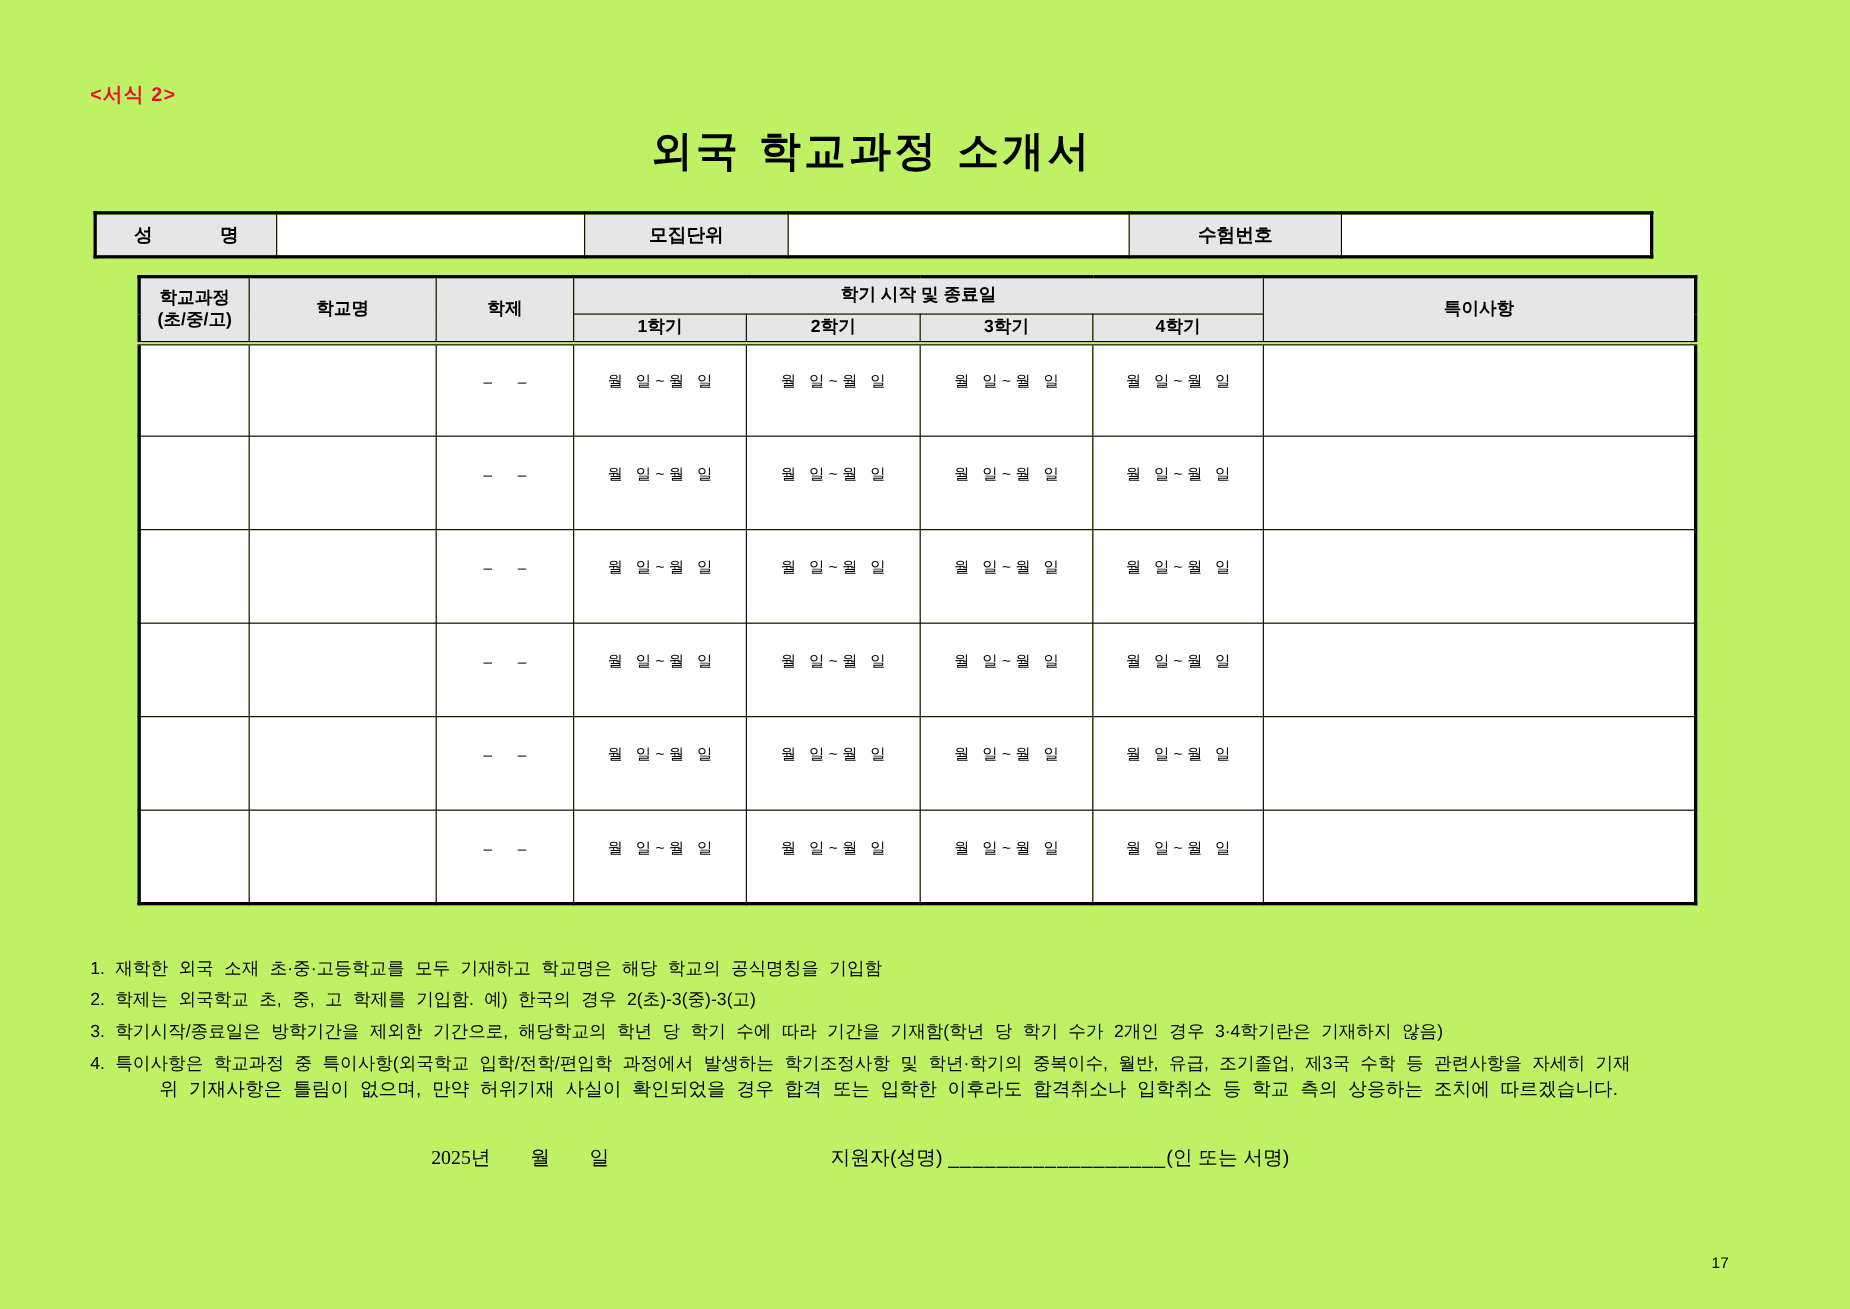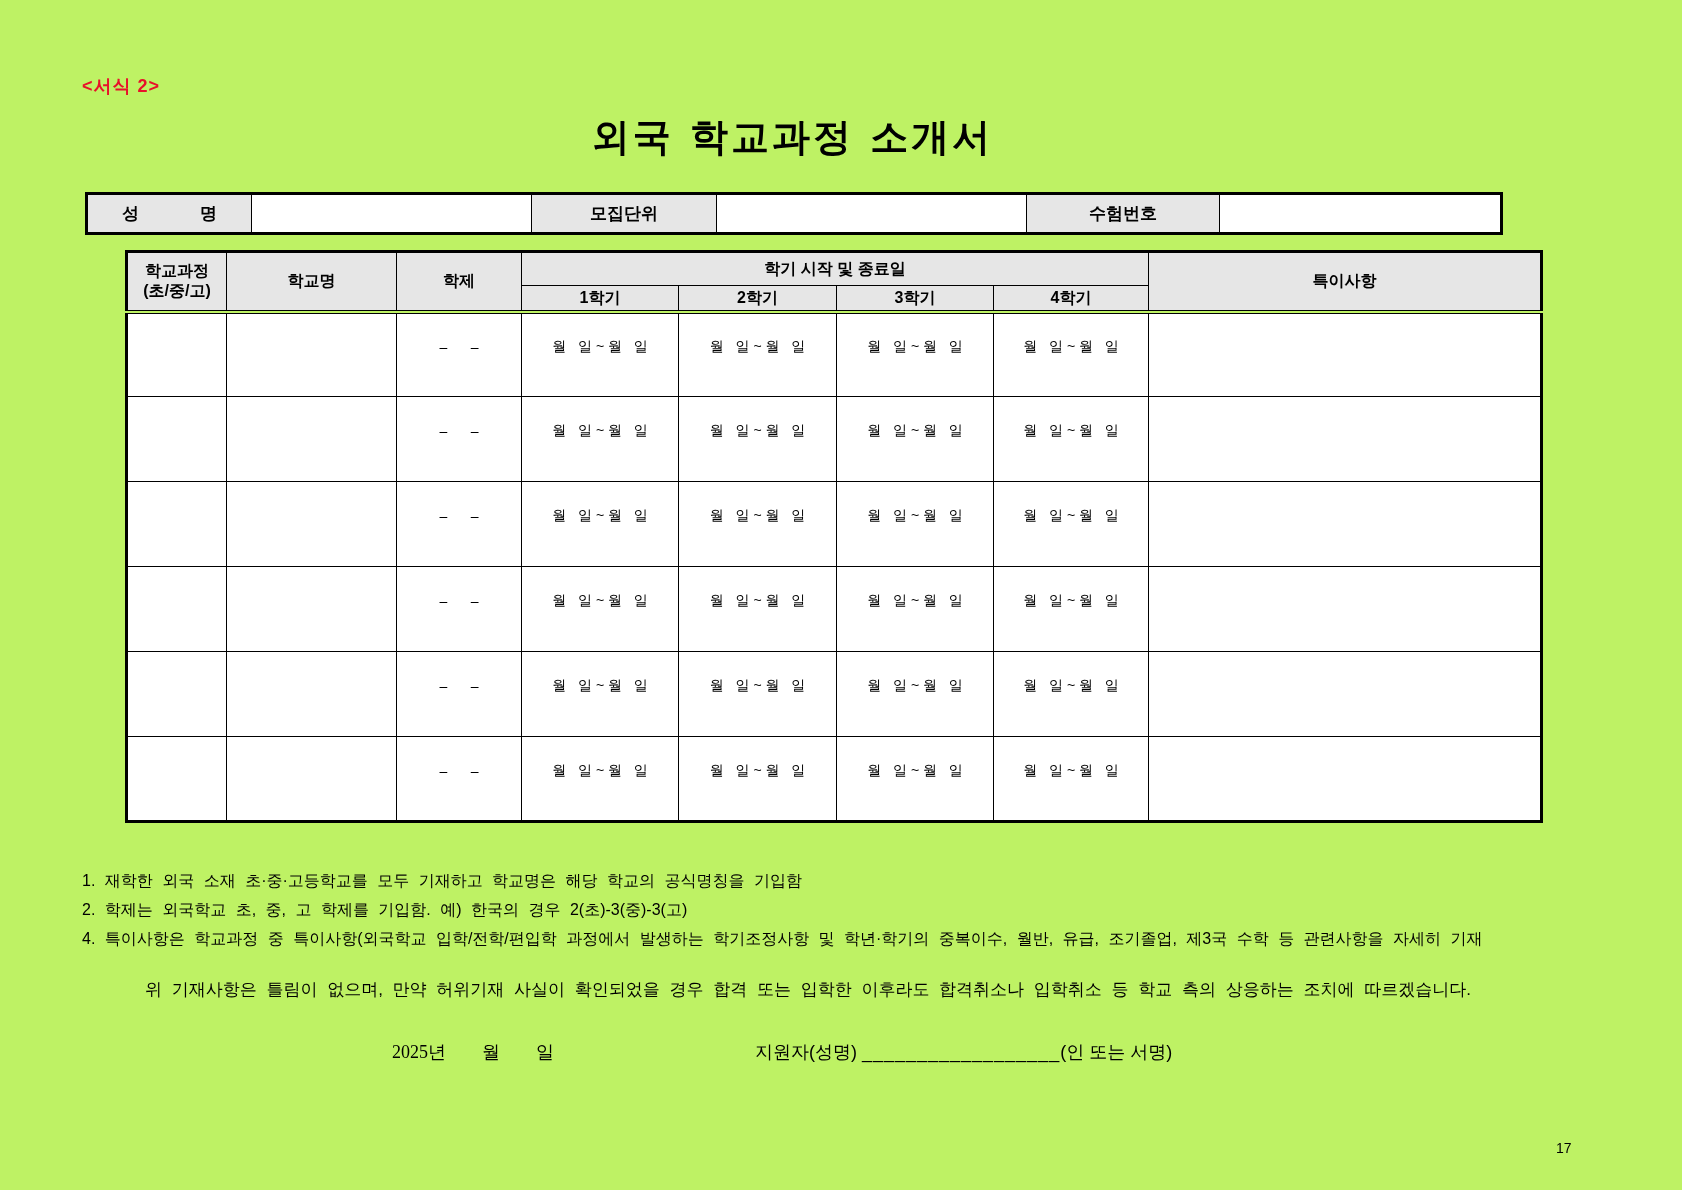"3. 학기시작/종료일은 방학기간을 제외한 기간으로," li { html: none -> <li>3. 학기시작/종료일은 방학기간을 제외한 기간으로, 해당학교의 학년 당 학기 수에 따라 기간을 기재함(학년 당 학기 수가 2개인 경우 3·4학기란은 기재하지 않음)</li> }
